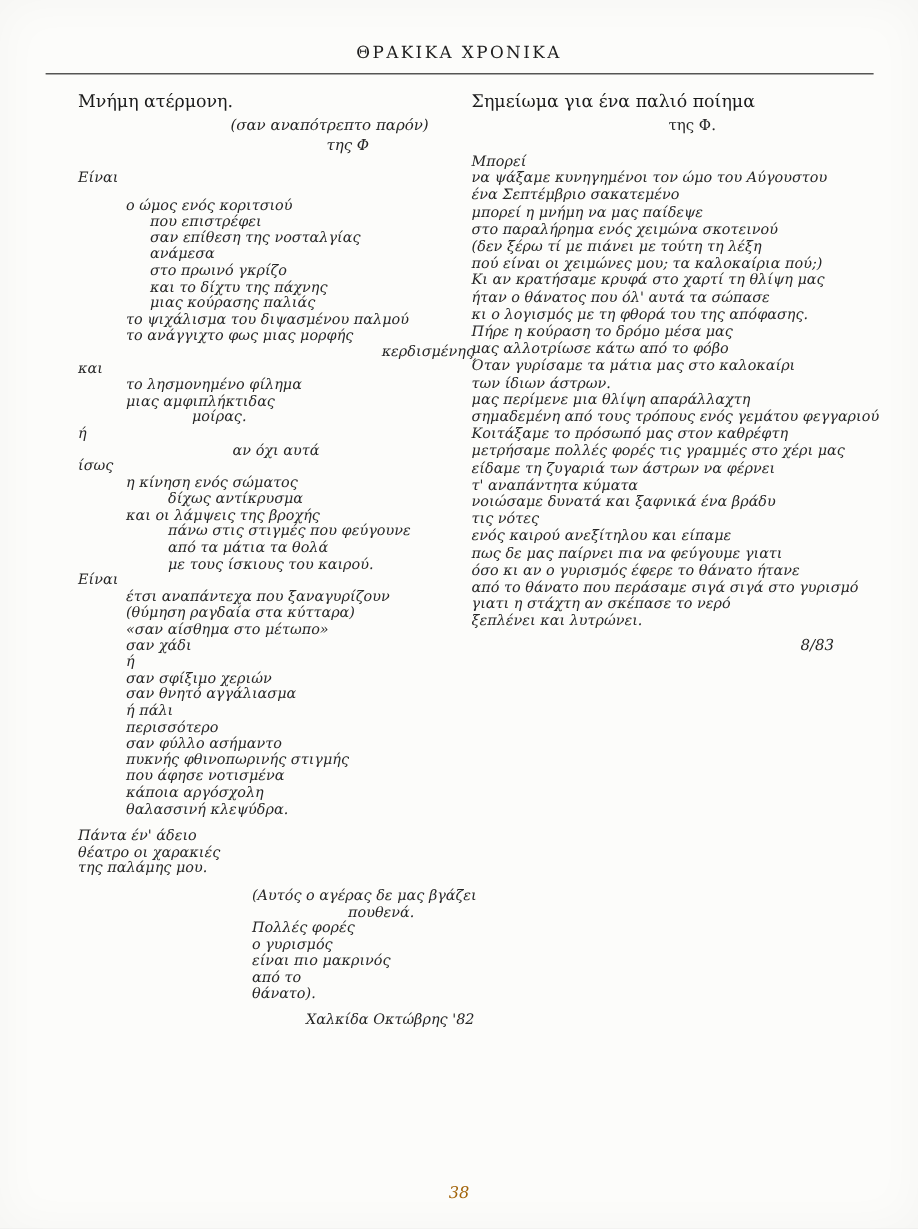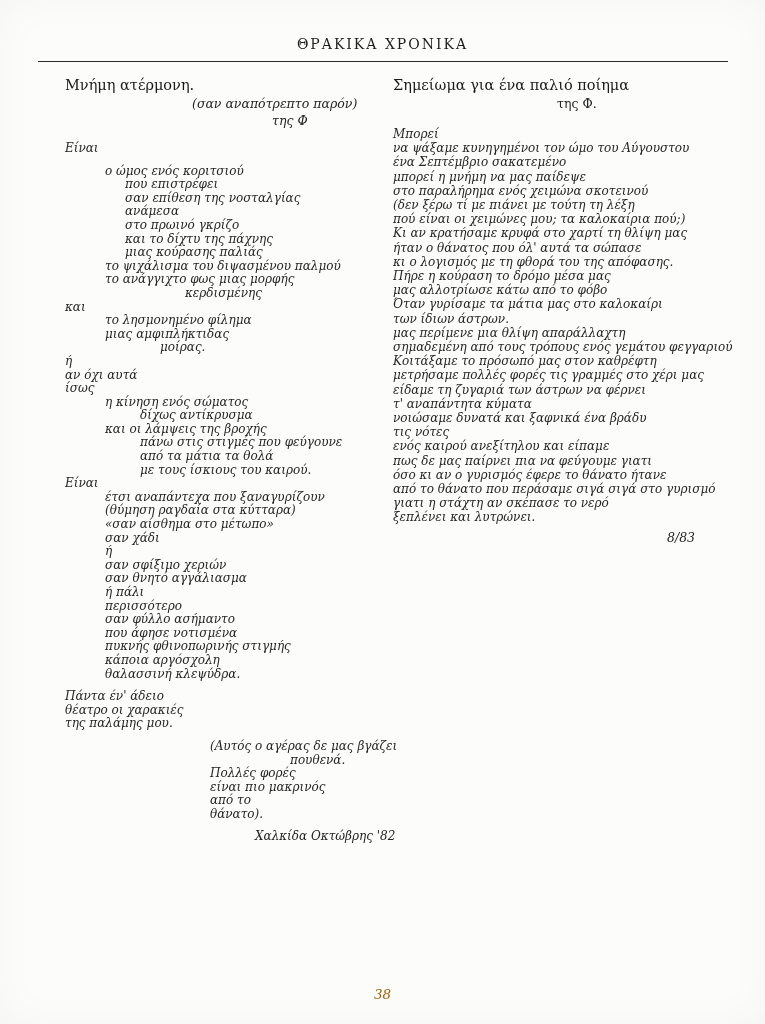"κερδισμένης" div.pline { text-align: none -> right }
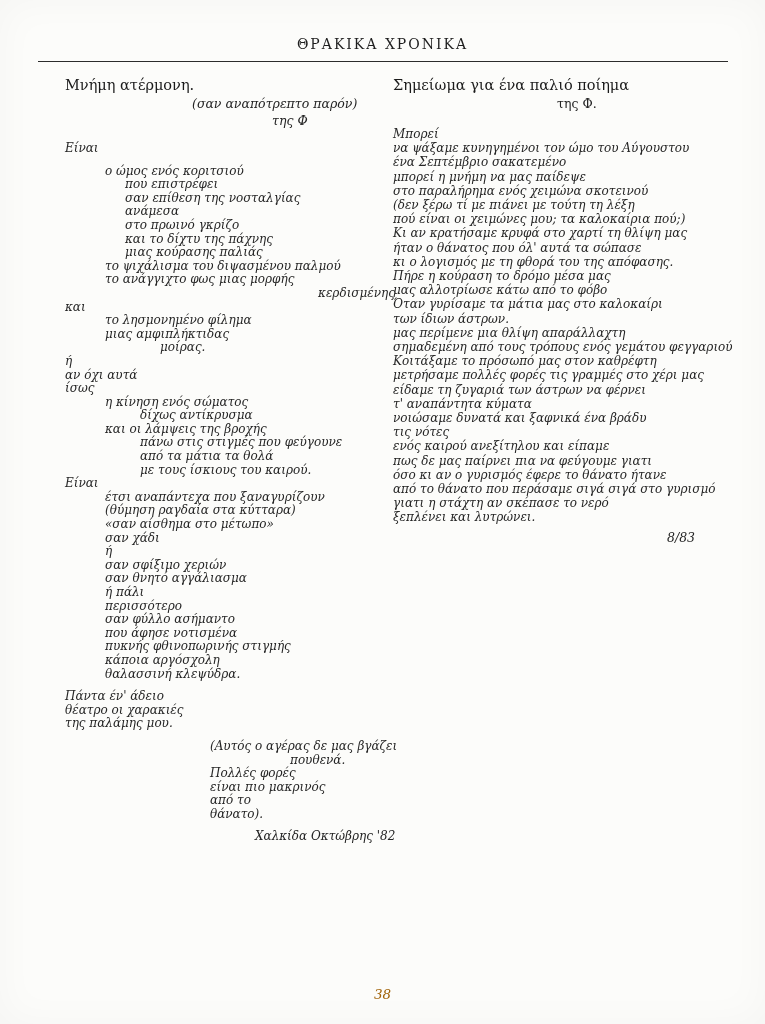"αν όχι αυτά" div.pline { text-align: none -> center }
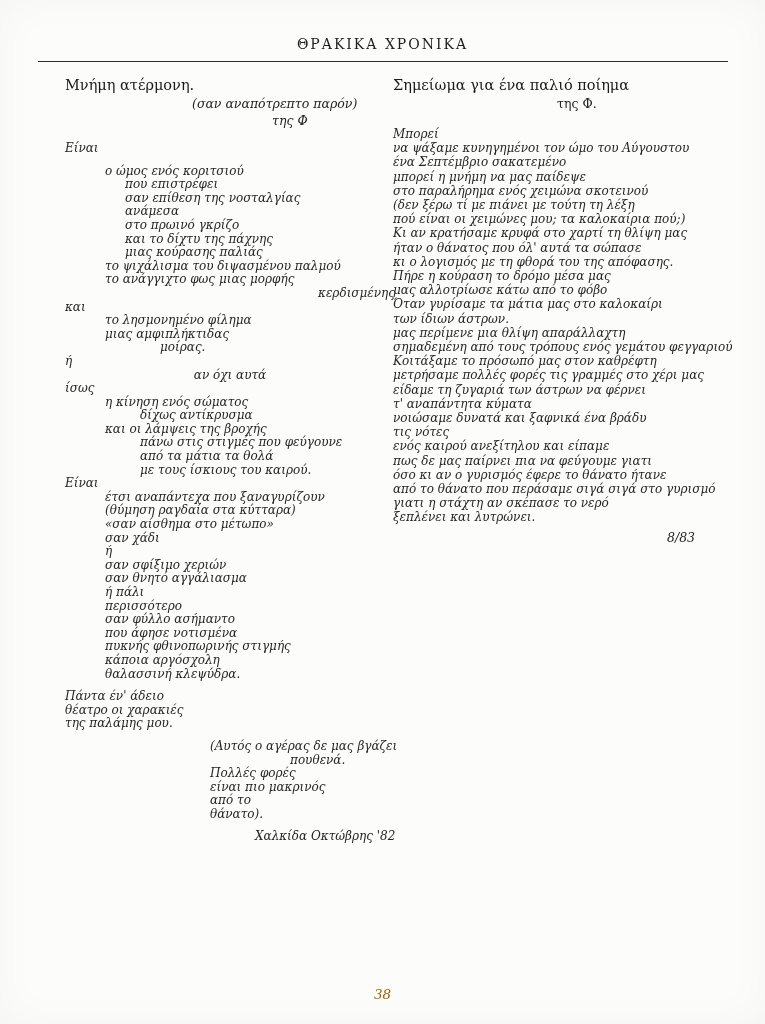"που άφησε νοτισμένα" div.pline { order: before "πυκνής φθινοπωρινής στιγμής" -> after "πυκνής φθινοπωρινής στιγμής" }
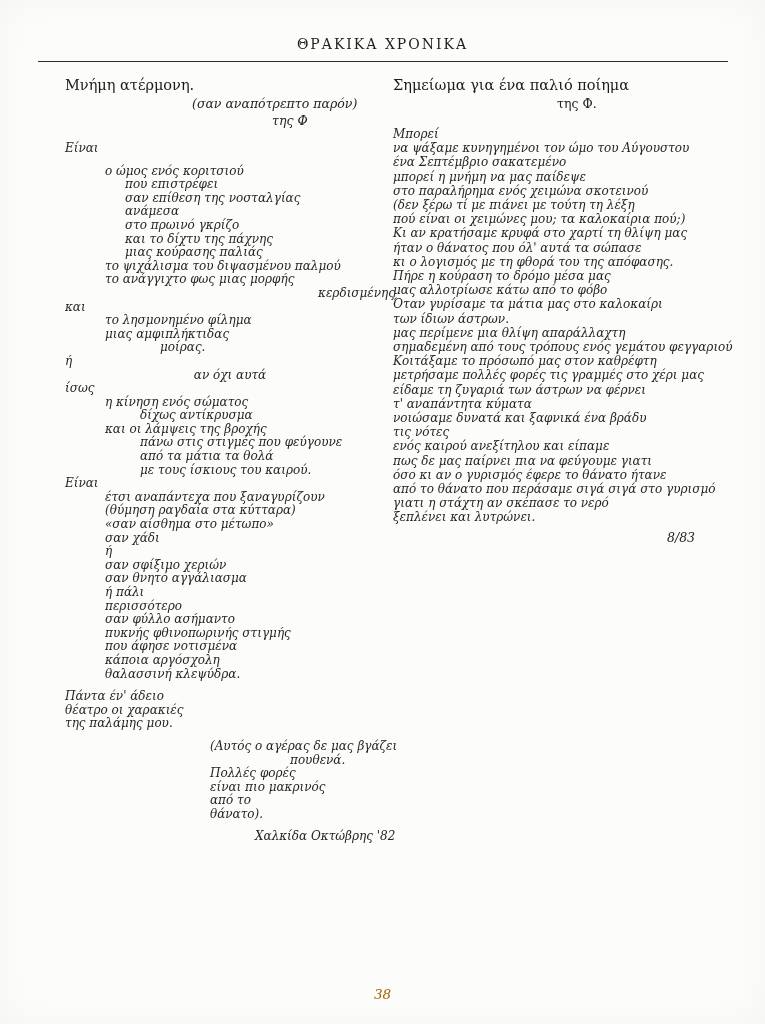"ο γυρισμός" div.pline { html: none -> <div>ο γυρισμός</div> }
